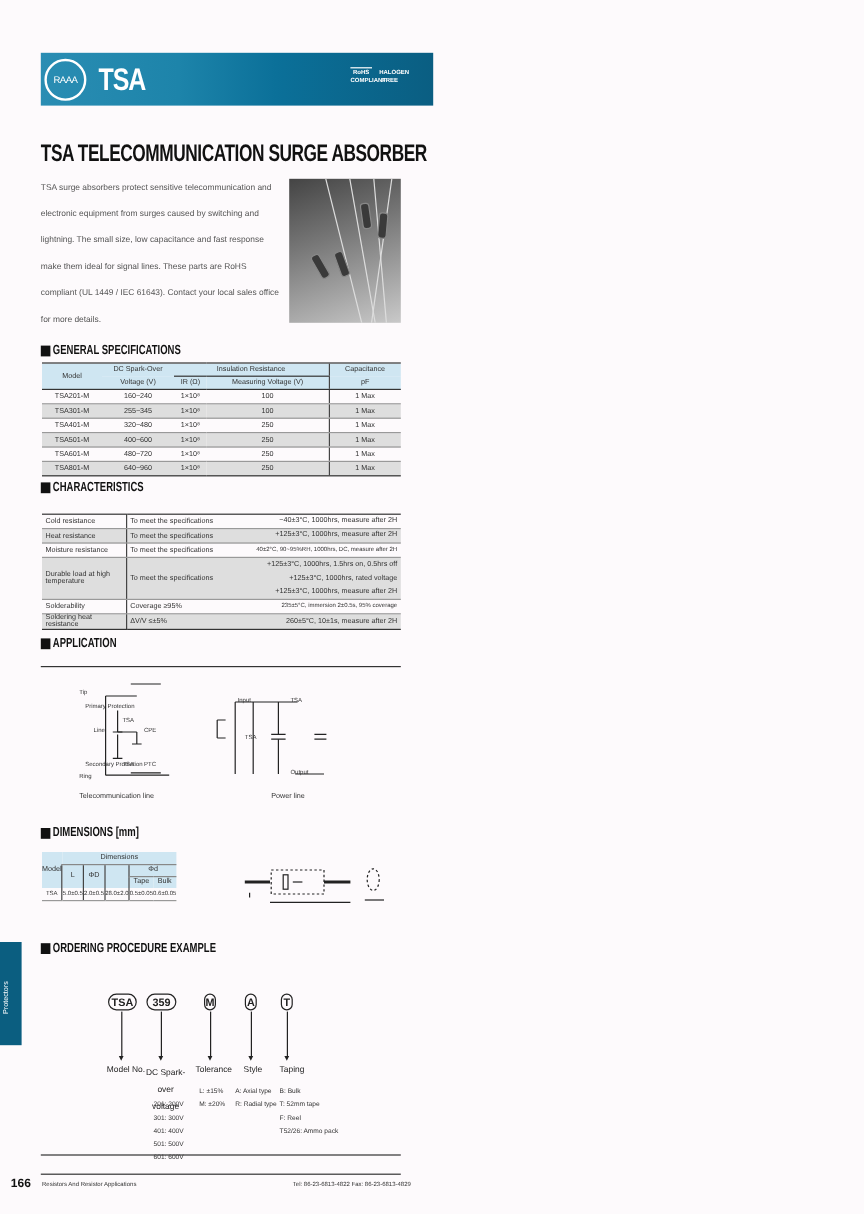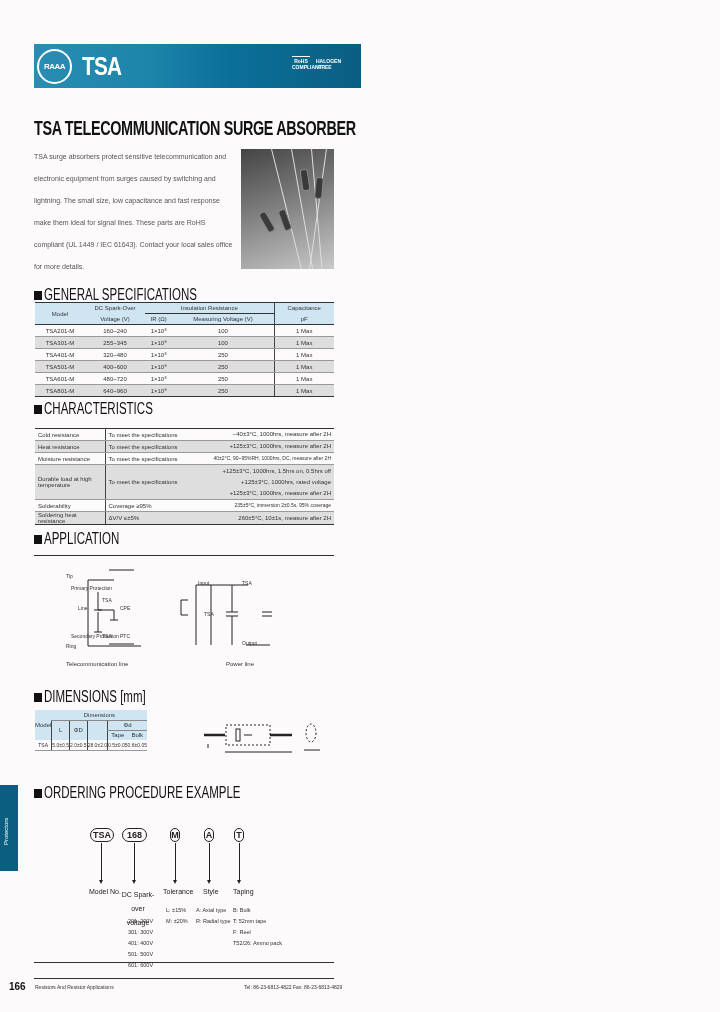"RAAA" .logo { font-weight: bold -> normal }
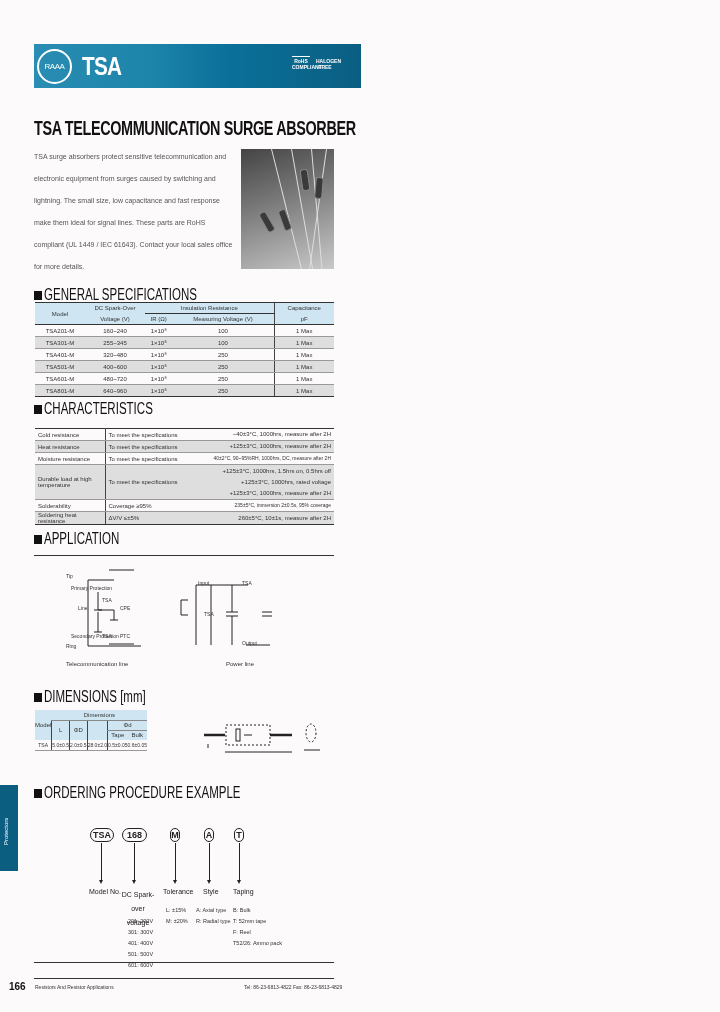"GENERAL SPECIFICATIONS" .section-title { font-size: 16px -> 11px; font-weight: normal -> bold }
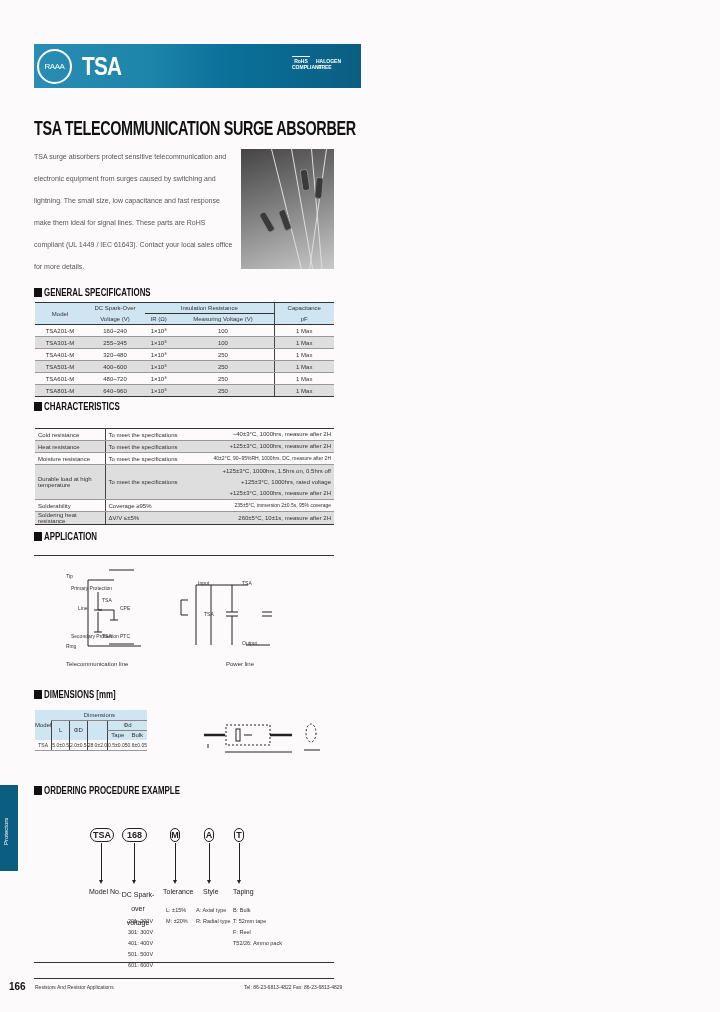"168" div.pill { text: 168 -> 359 }
